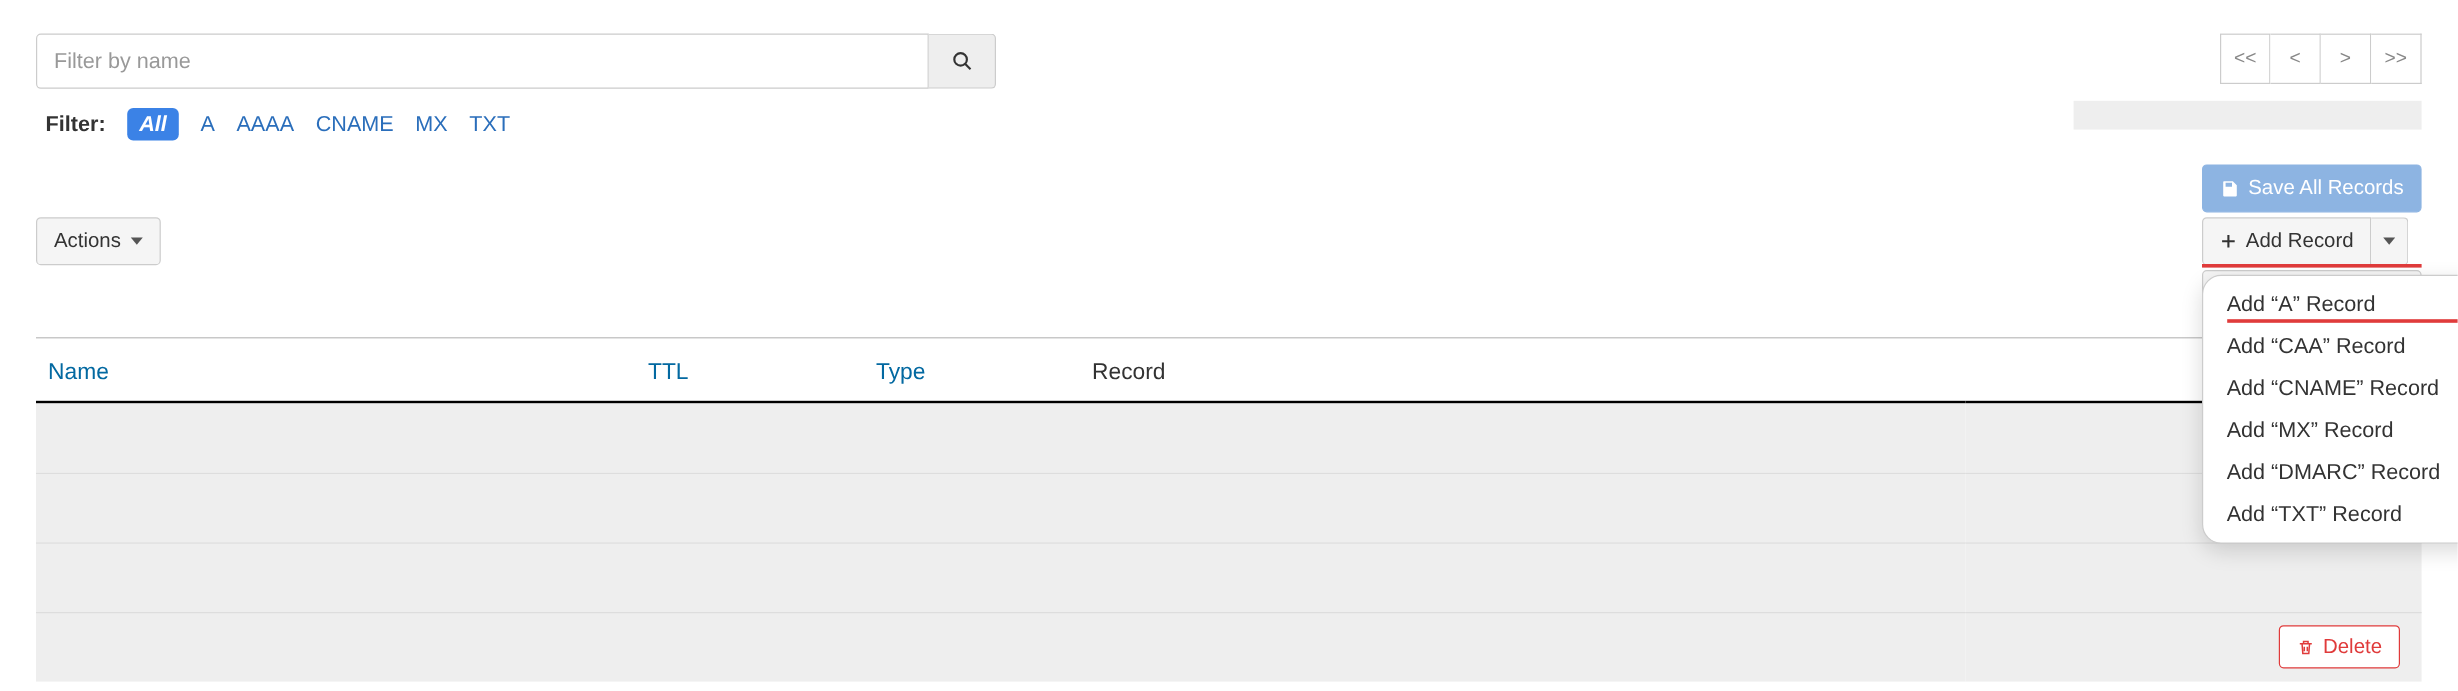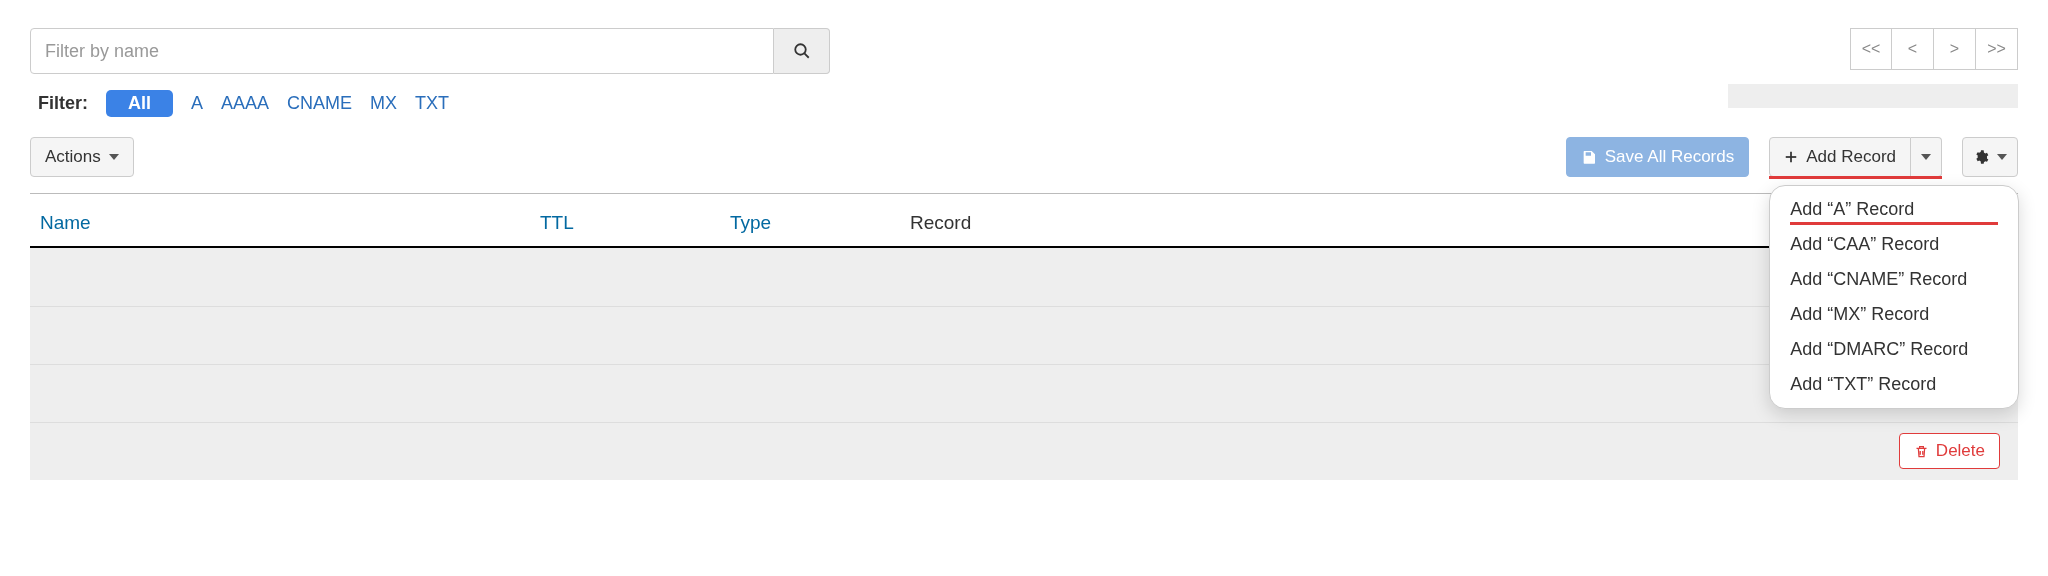"All" .badge-all { font-style: none -> italic; padding: 3px 22px -> 3px 10px }
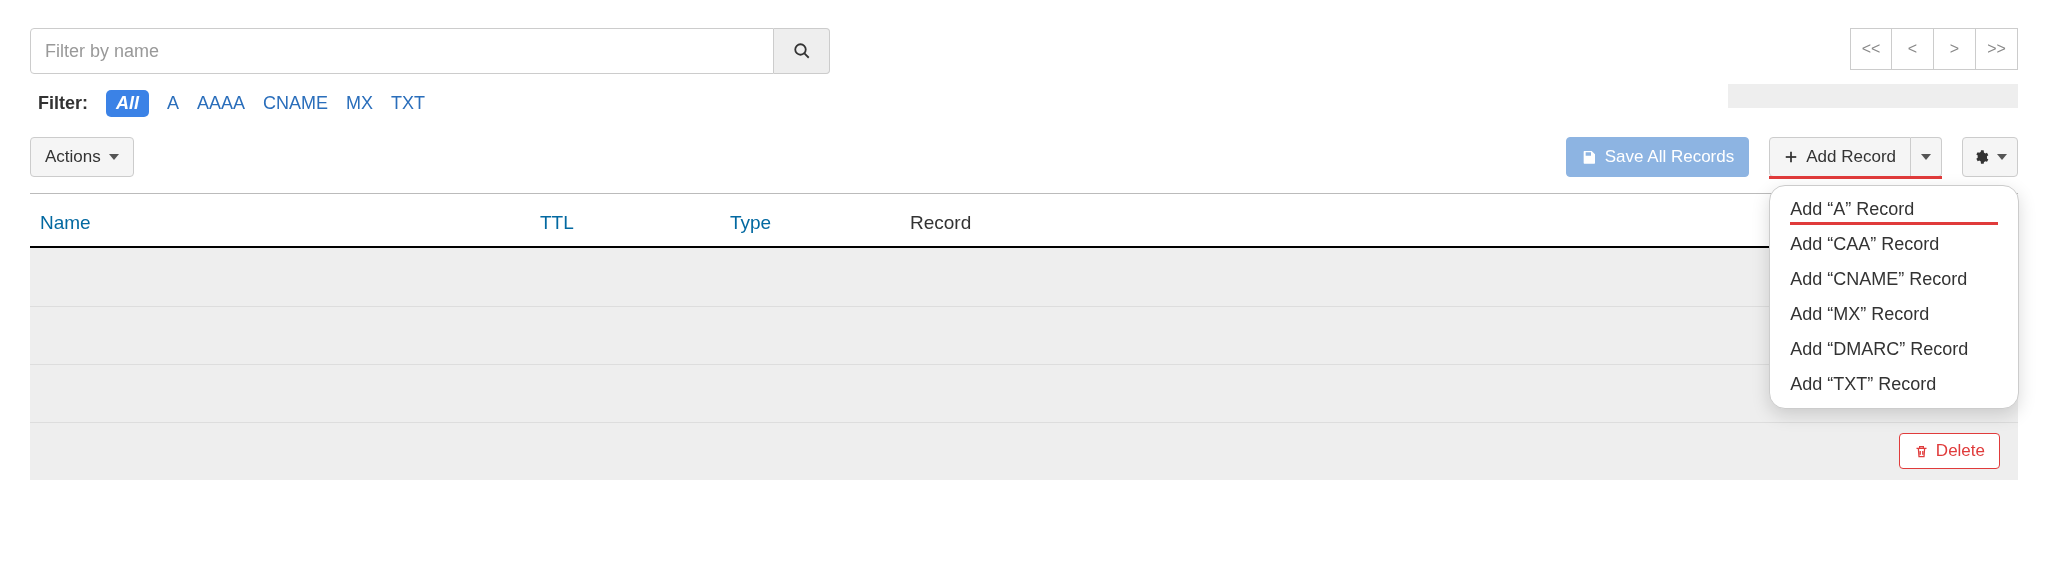"Save All Records" .actions-right { flex-direction: none -> column; gap: 20px -> 4px }
